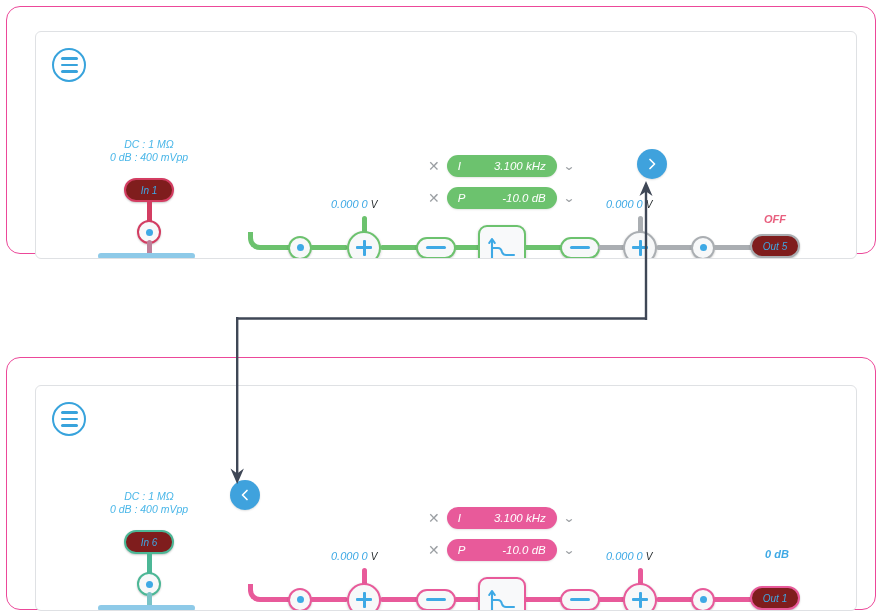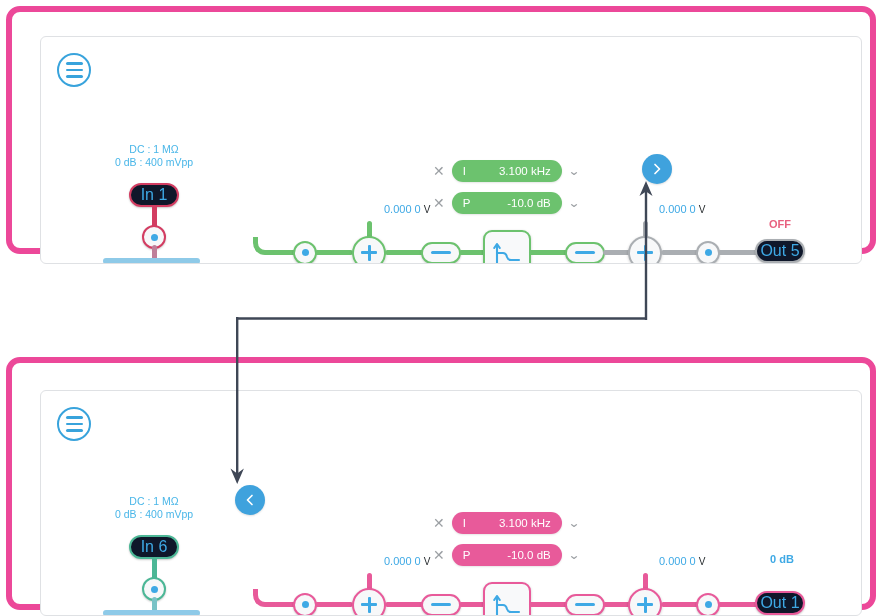"DC : 1 MΩ" .card { border: 6px solid #ec4899 -> 1px solid #ec4899; font-style: none -> italic }
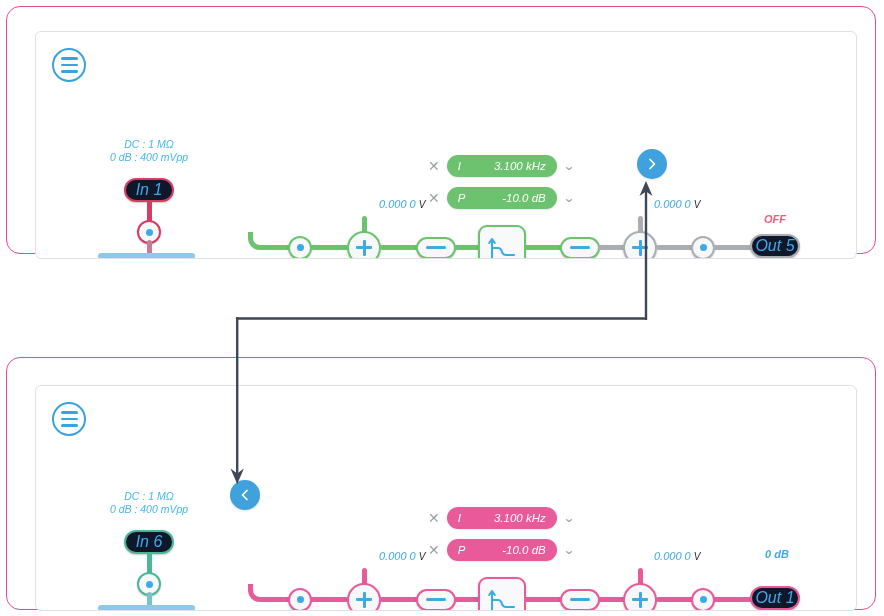"In 1" .port { background: #0f172a -> #7f1d1d; font-size: 16px -> 10px }
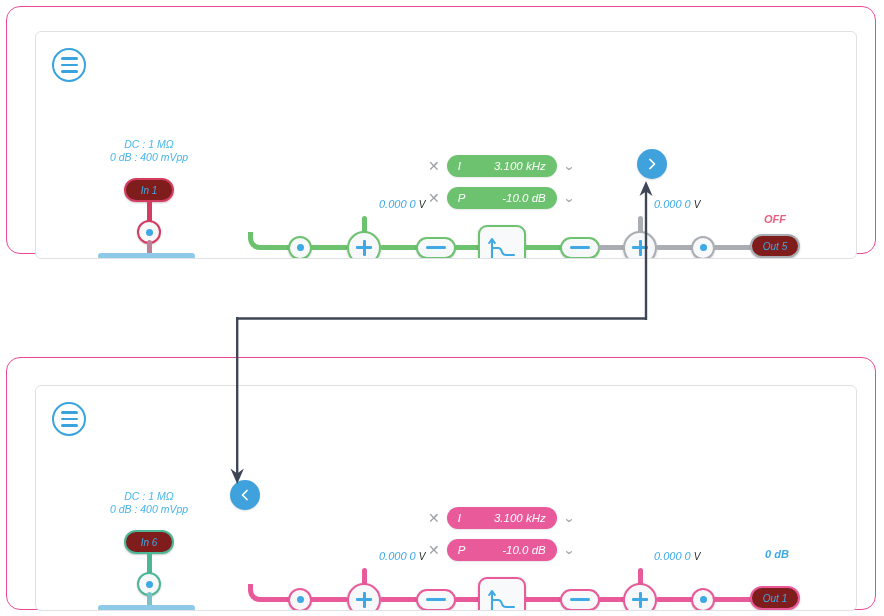"0.000 0 V" .readout { margin-left: 48px -> none }
